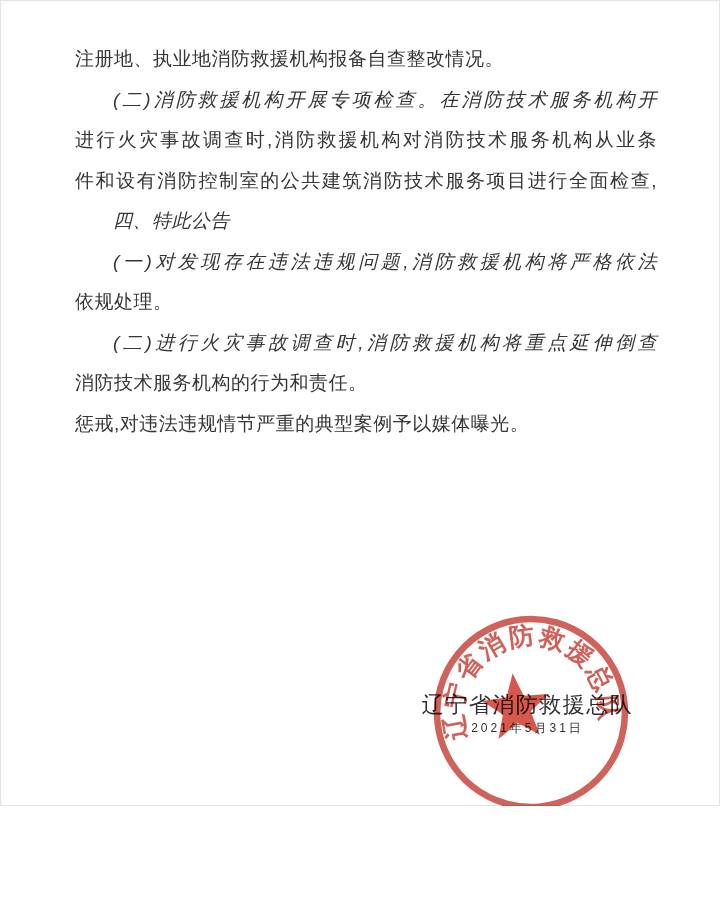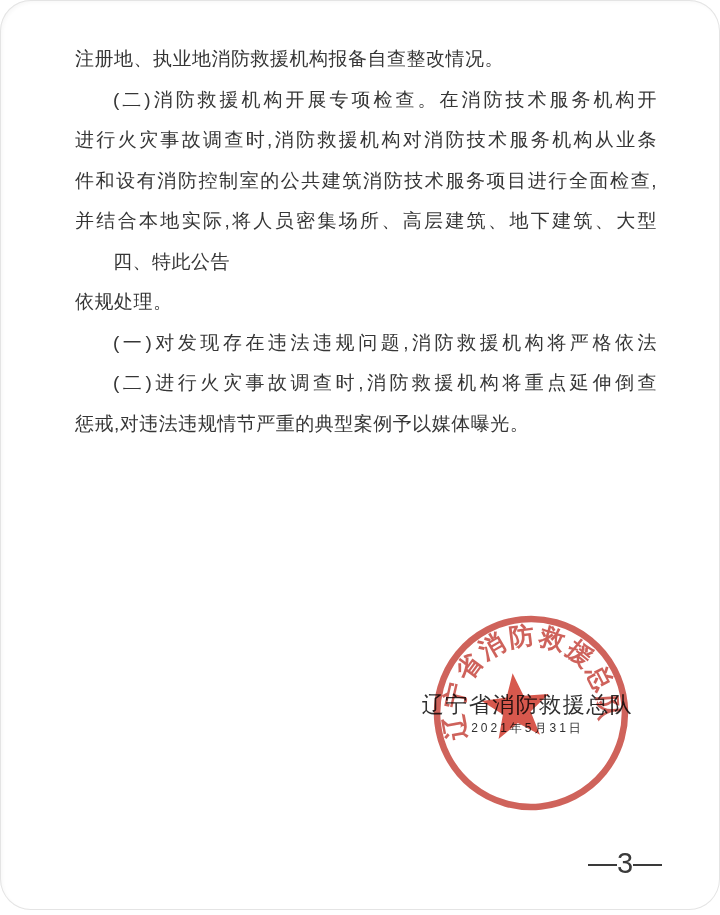"注册地、执业地消防救援机构报备自查整改情况。" .page { border-radius: 31px -> none; height: 910px -> 806px }
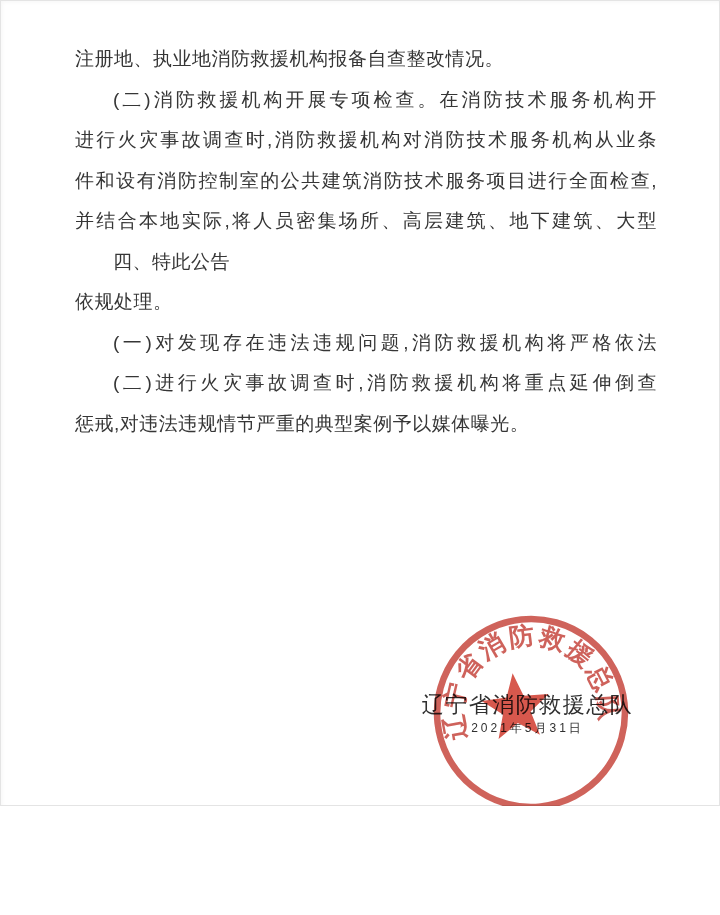"(二)消防救援机构开展专项检查。在消防技术服务机构开" .line.indent { font-style: none -> italic }
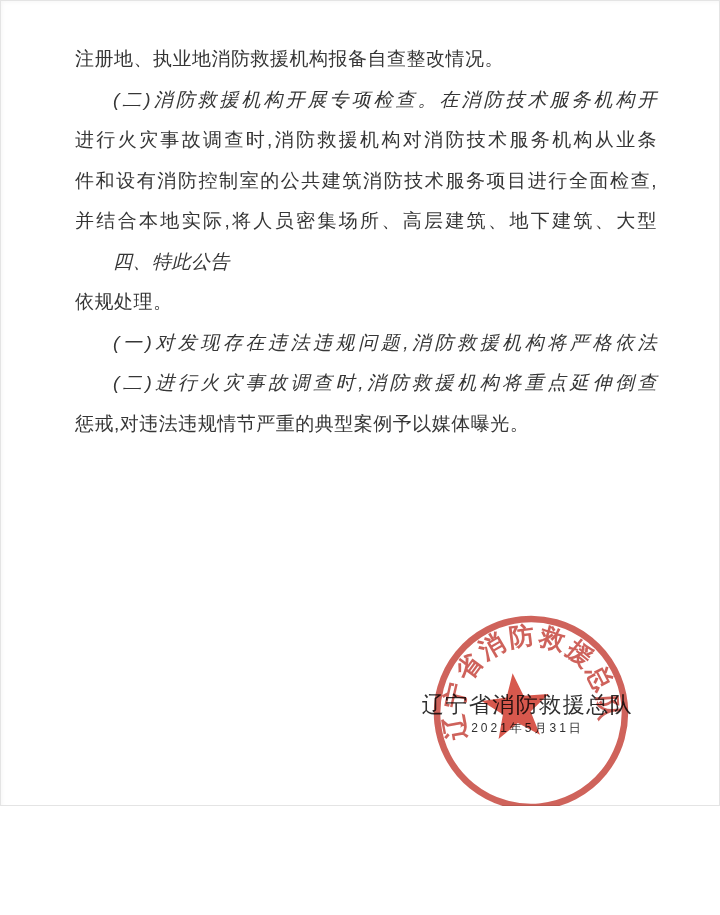"并结合本地实际,将人员密集场所、高层建筑、地下建筑、大型" div.line { html: <div>并结合本地实际,将人员密集场所、高层建筑、地下建筑、大型</div> -> none }
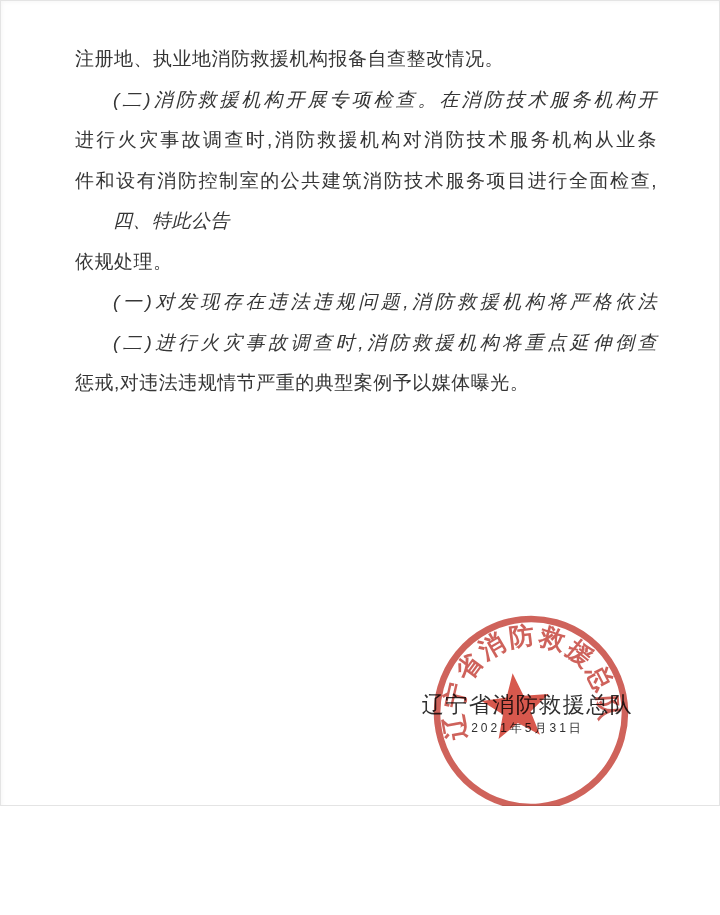"依规处理。" div.line { order: before "(一)对发现存在违法违规问题,消防救援机构将严格依法" -> after "(一)对发现存在违法违规问题,消防救援机构将严格依法" }
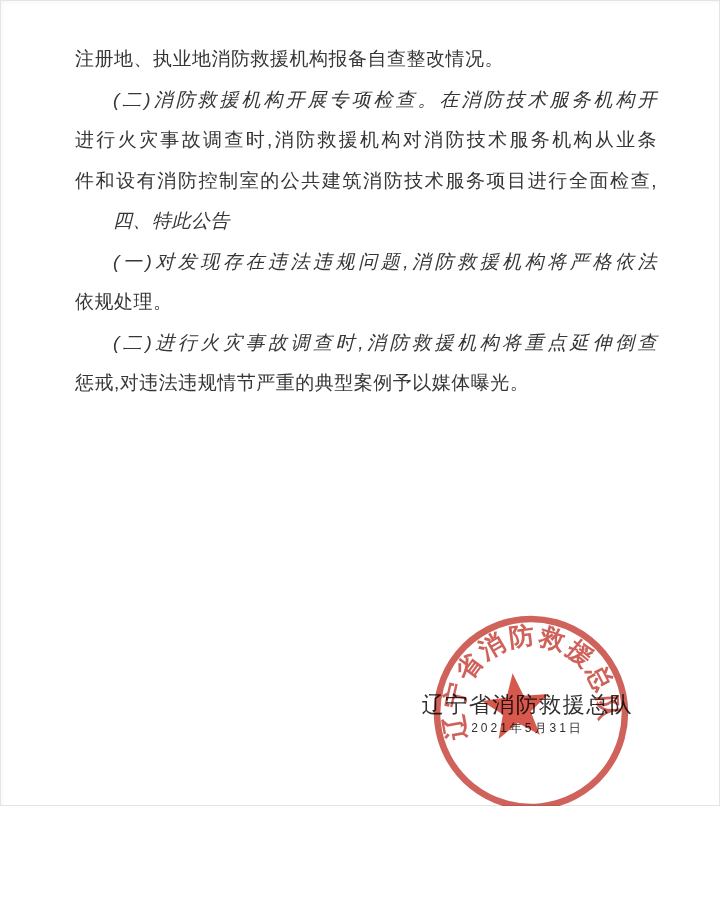"消防技术服务机构的行为和责任。" div.line { html: none -> <div>消防技术服务机构的行为和责任。</div> }
